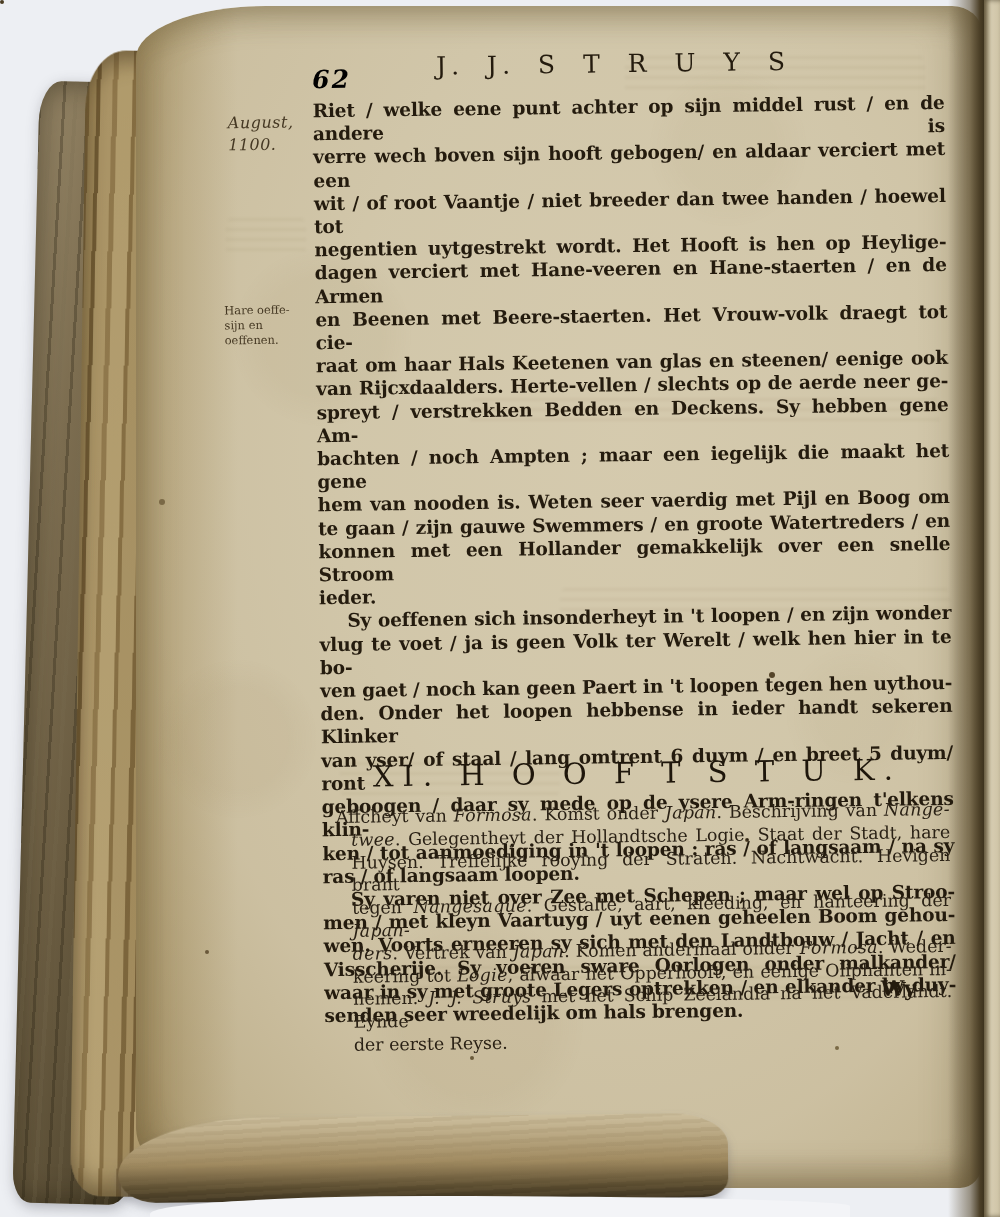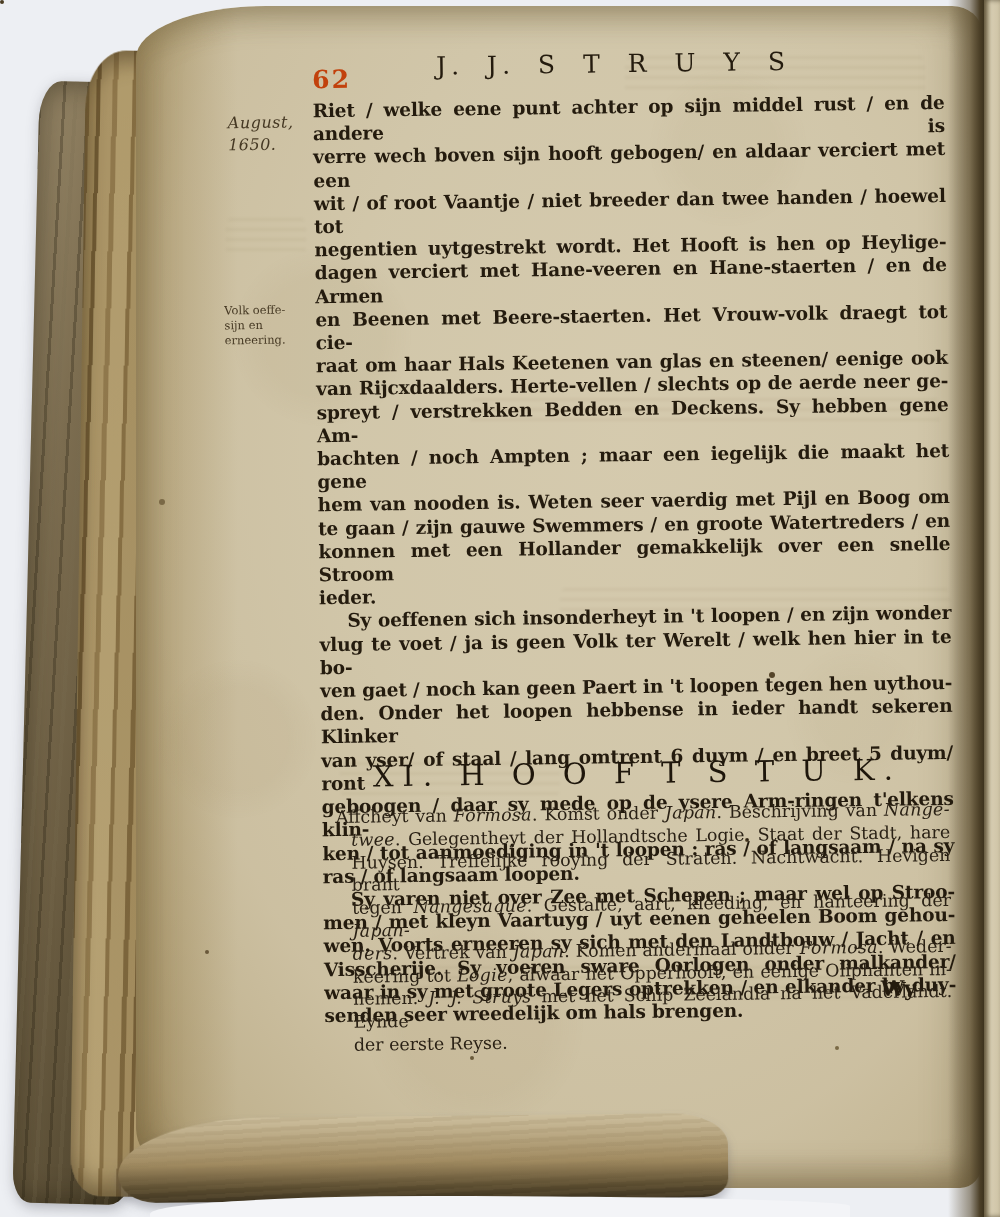"62" .page-number { color: #c2410c -> #000000; font-style: none -> italic }
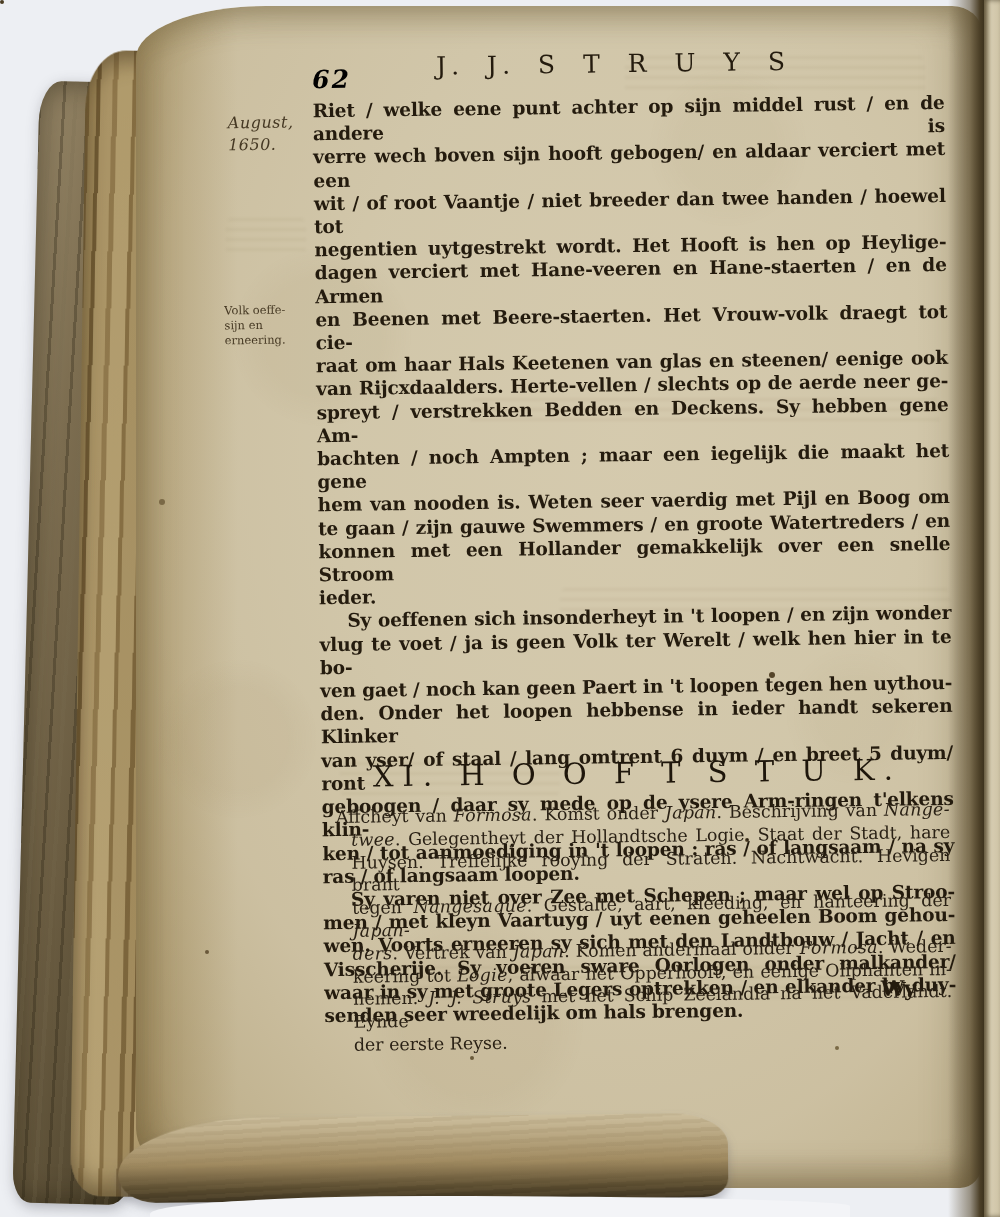"1650." span { text: 1650 -> 1100 }
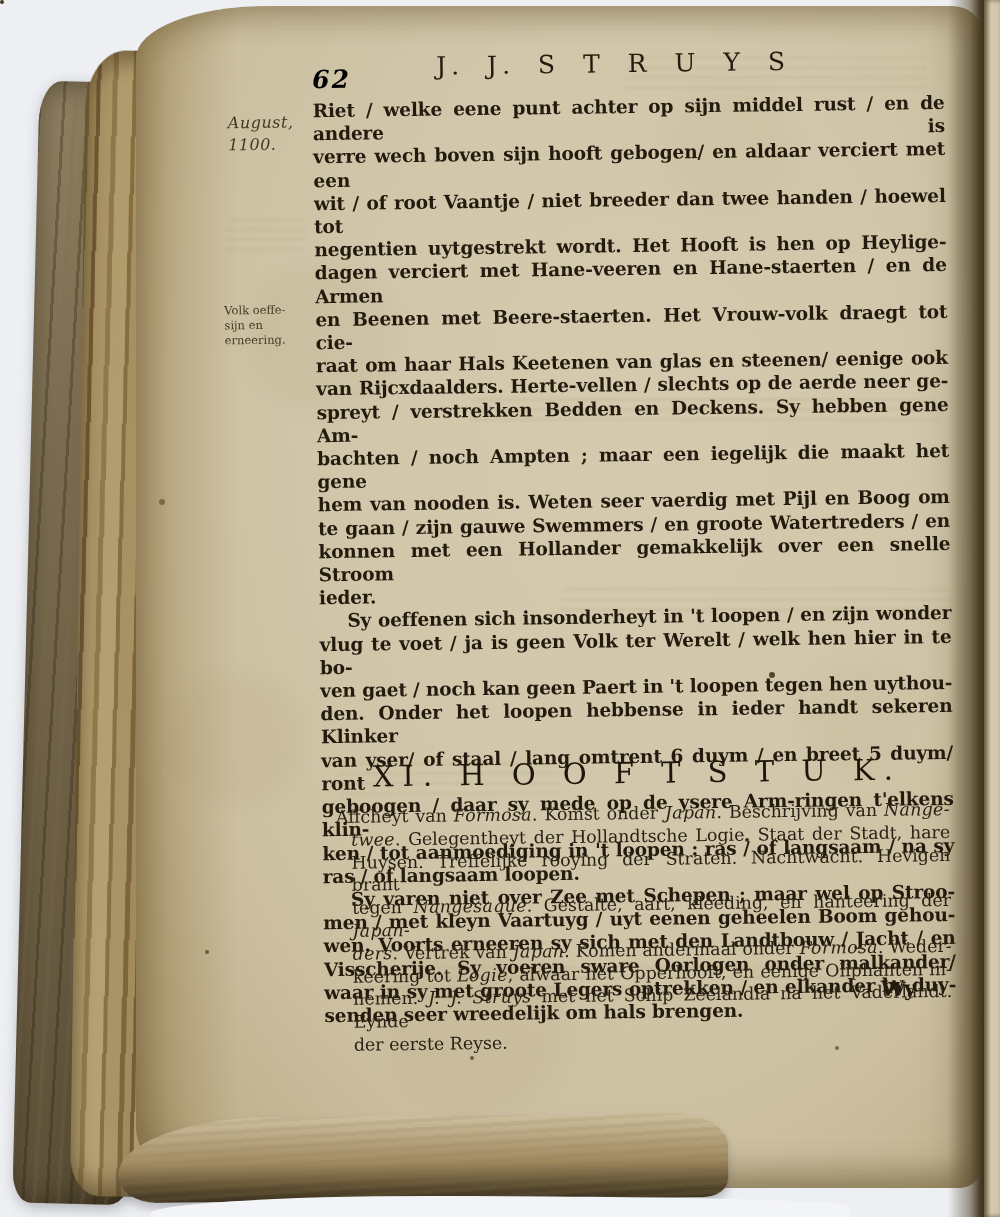"Volk oeffe-" span { text: Volk -> Hare }
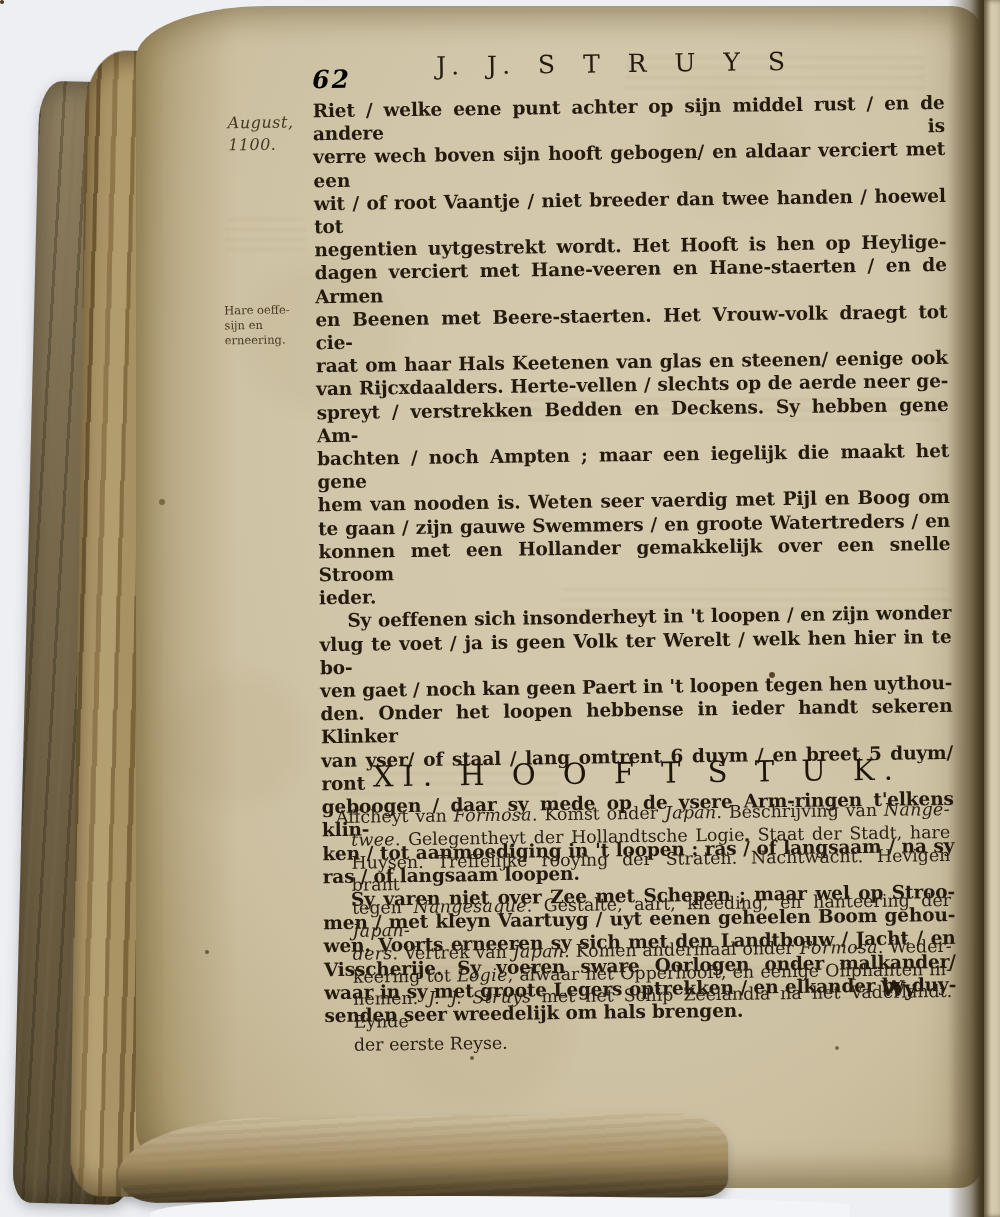"erneering." span { text: erneering -> oeffenen }
